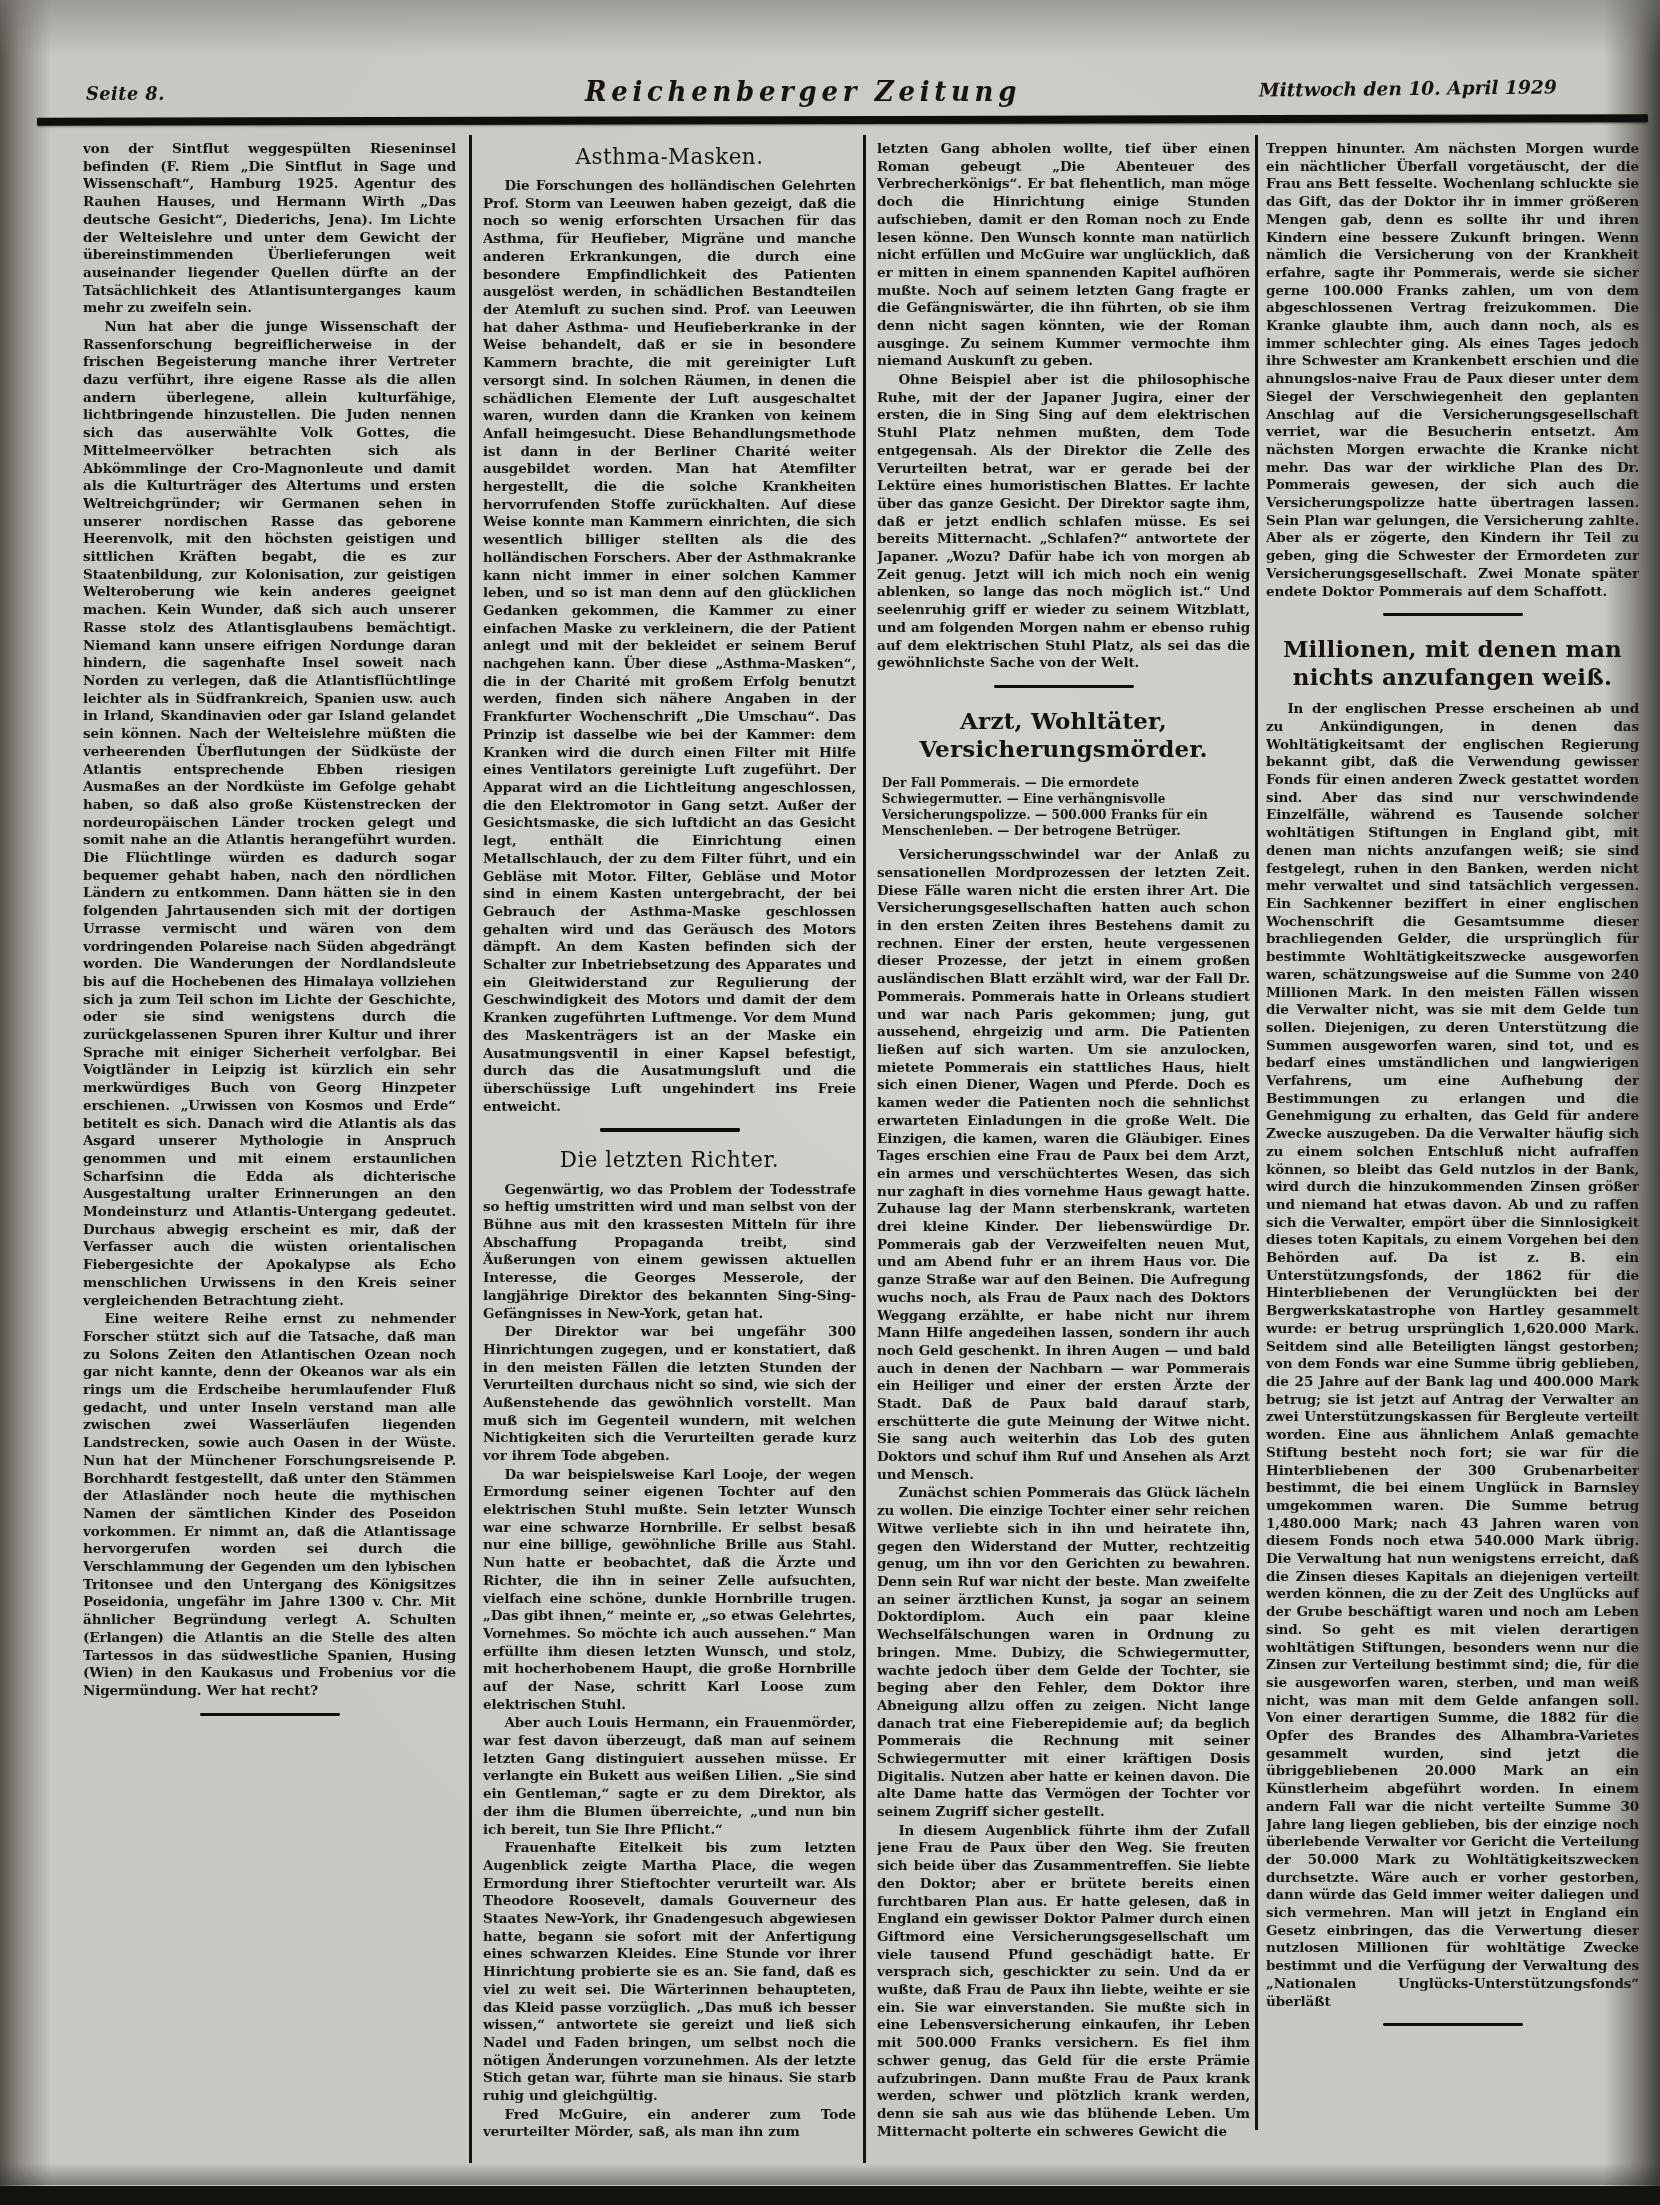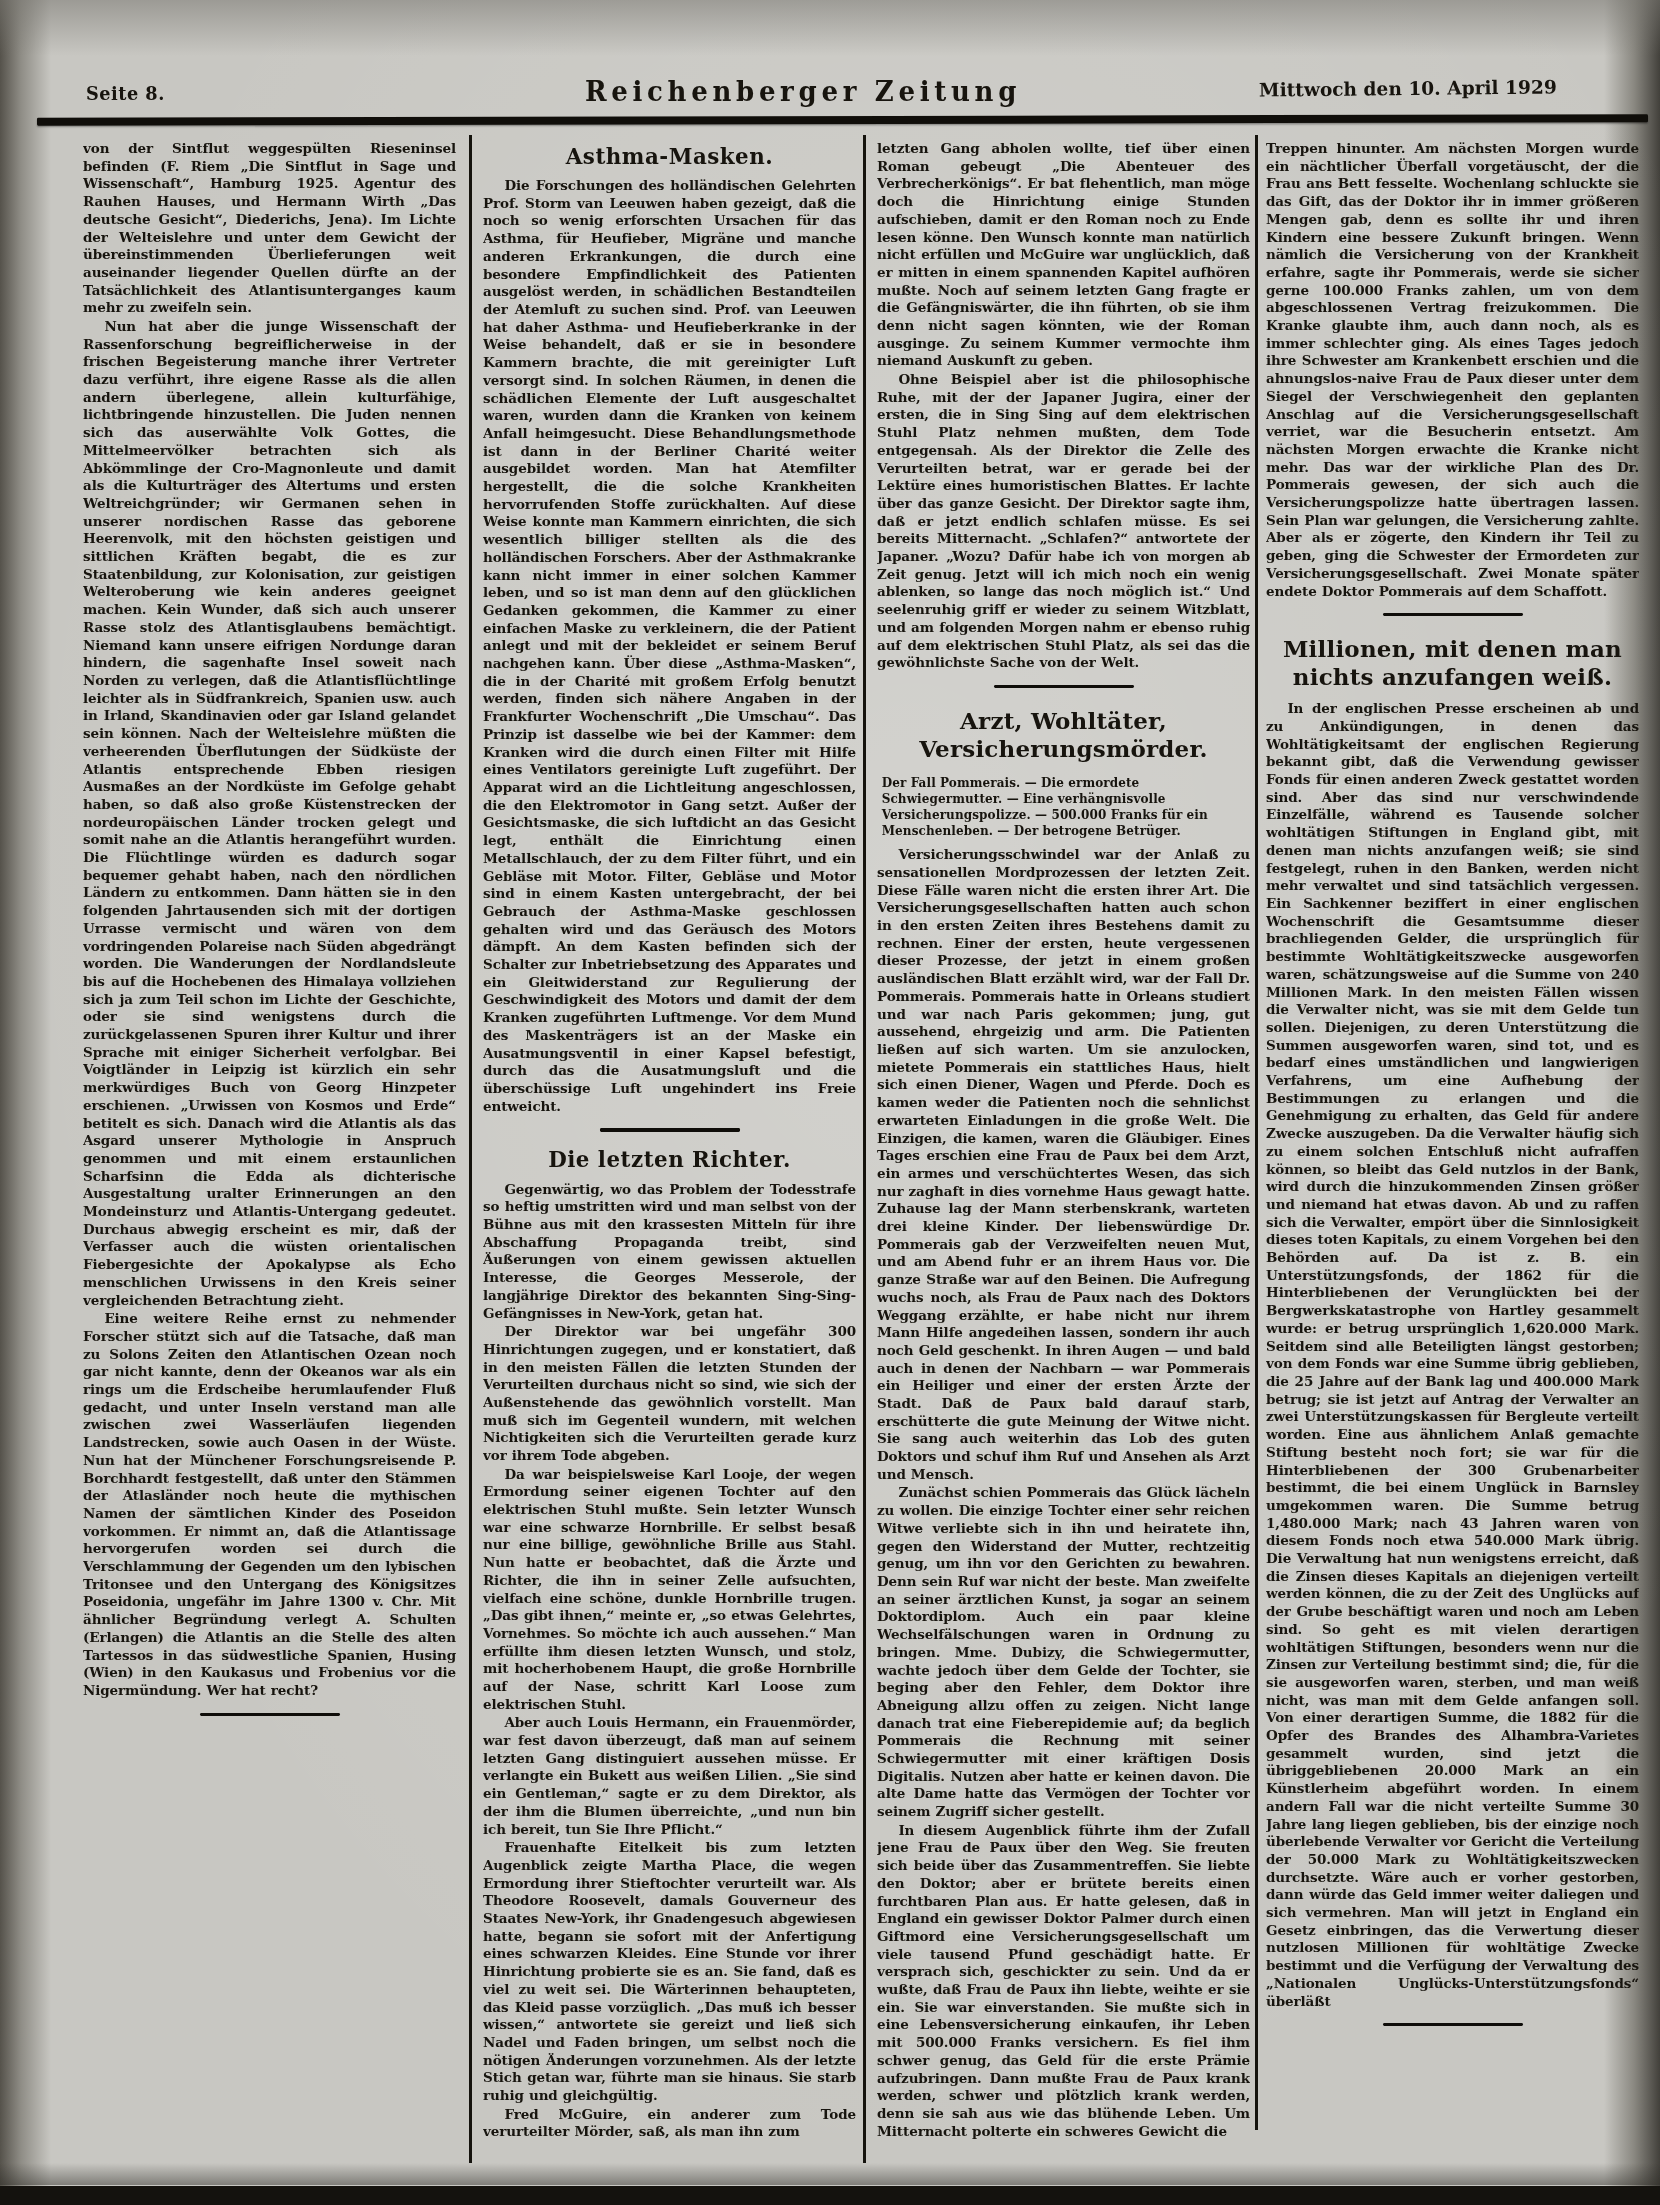"Seite 8." .header { font-style: none -> italic }
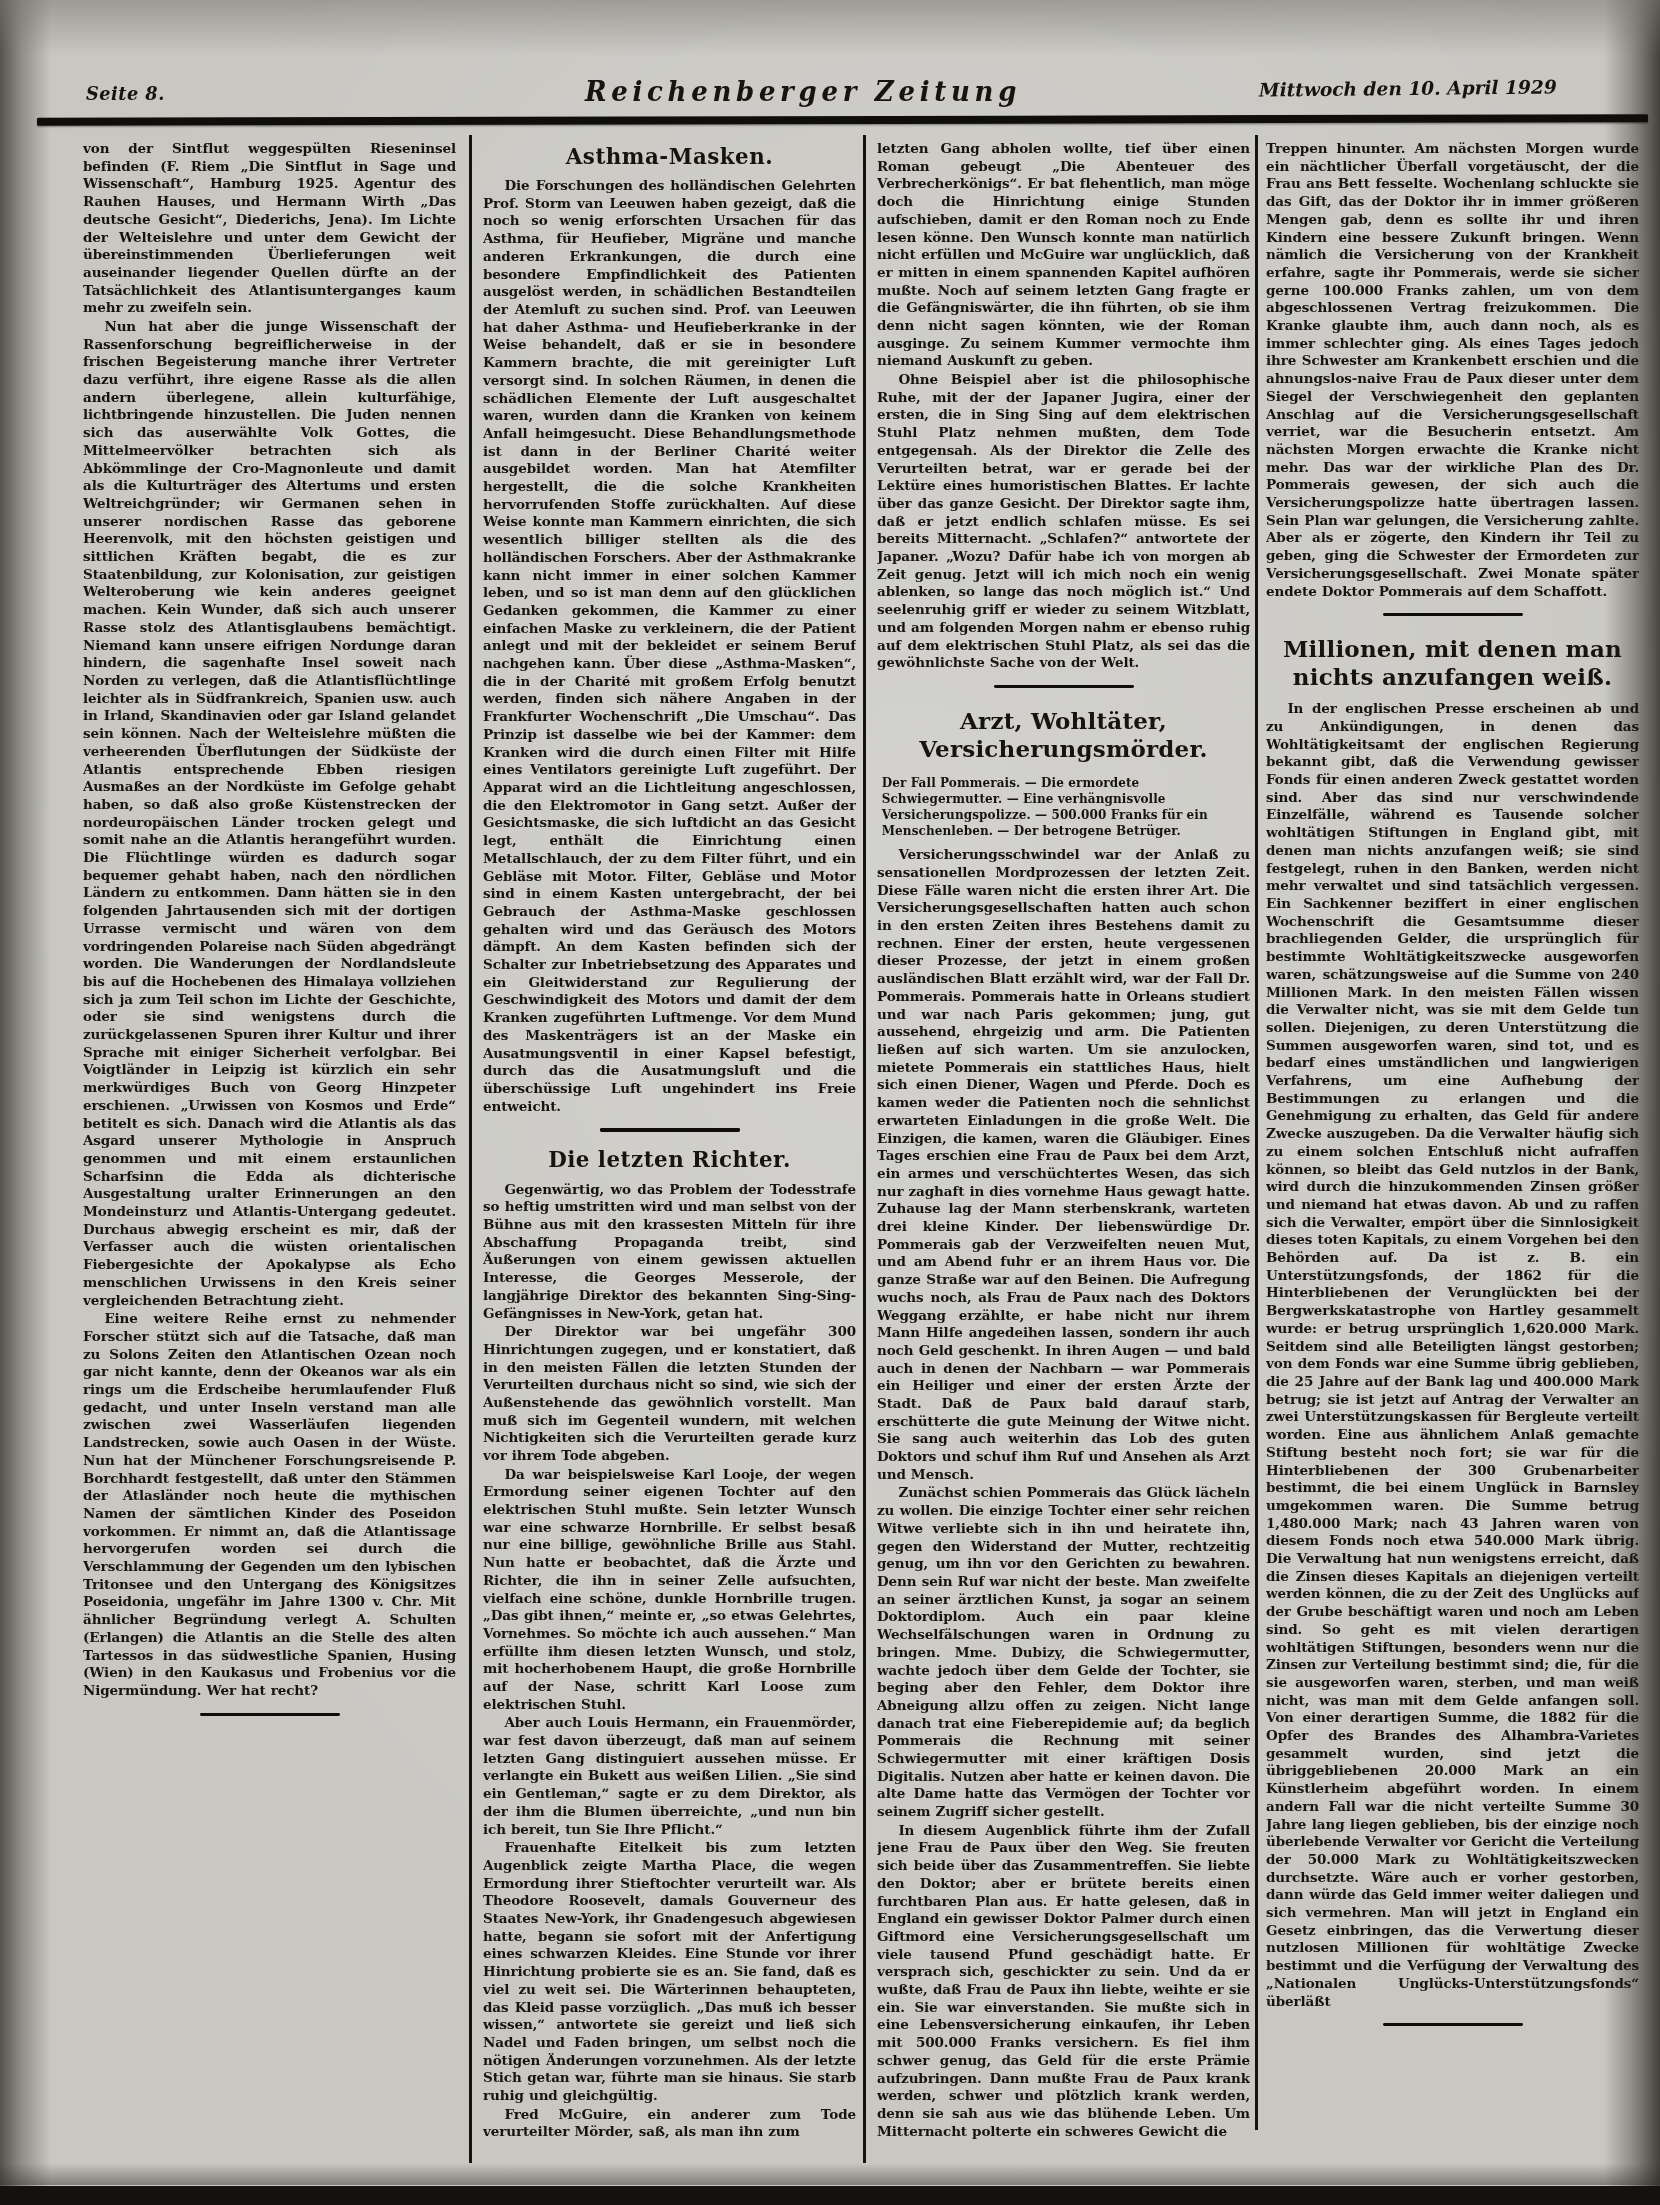"Asthma-Masken." .headline { font-weight: bold -> normal }
